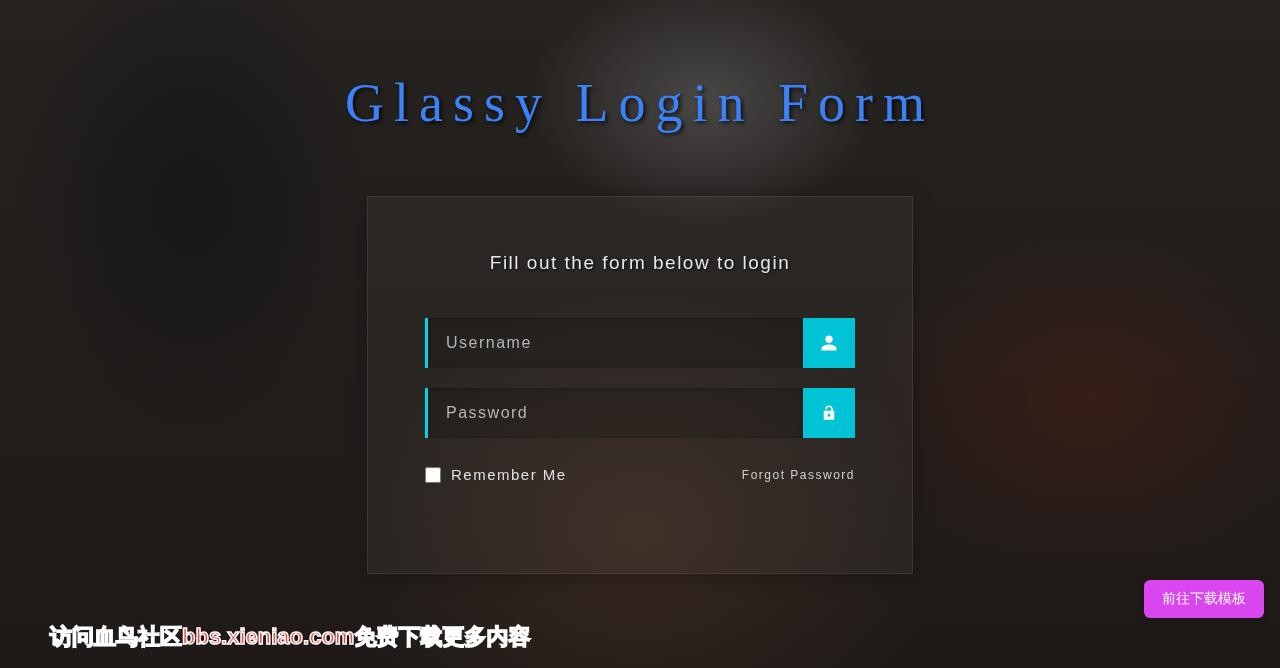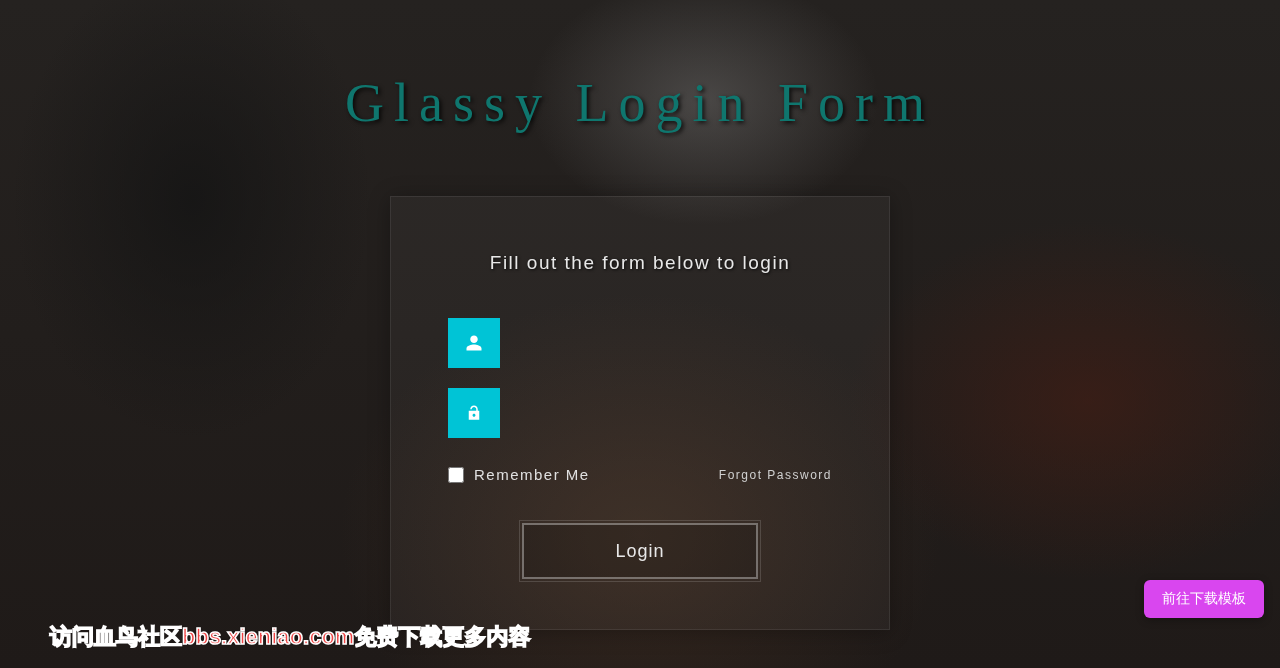"Glassy Login Form" .page-title { color: #0f766e -> #3b82f6 }
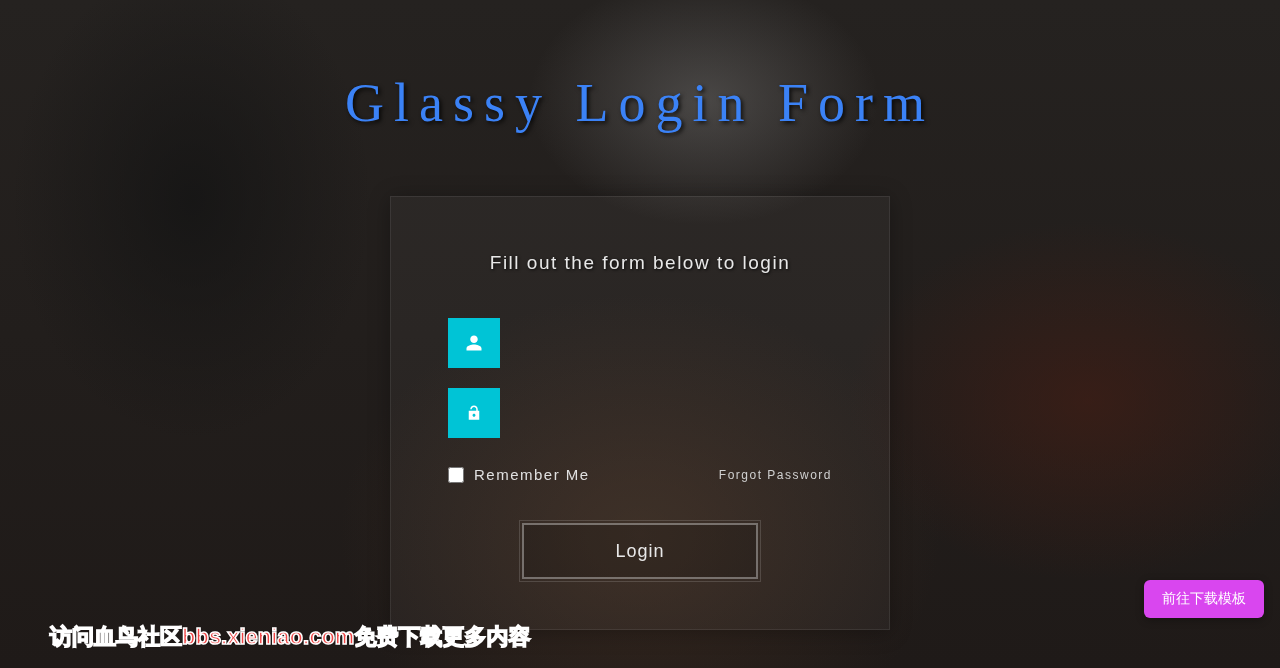"Fill out the form below" .form-container { width: 500px -> 546px }
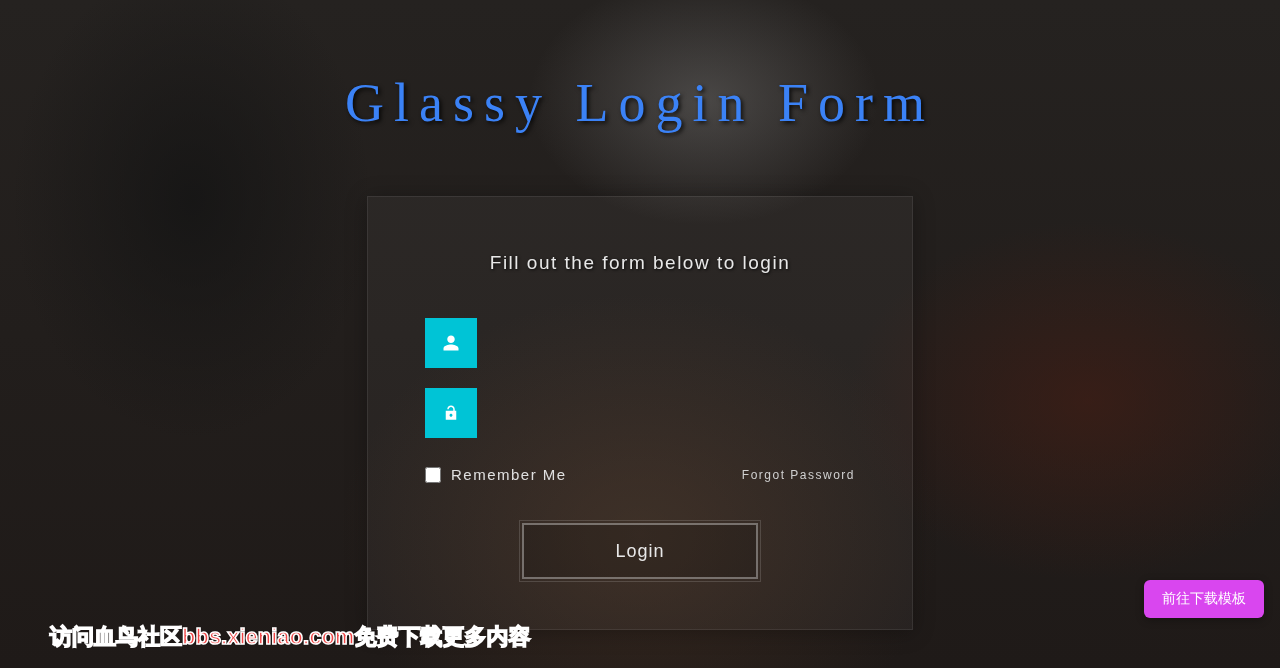"Username" input.input-field { html: none -> <input> }
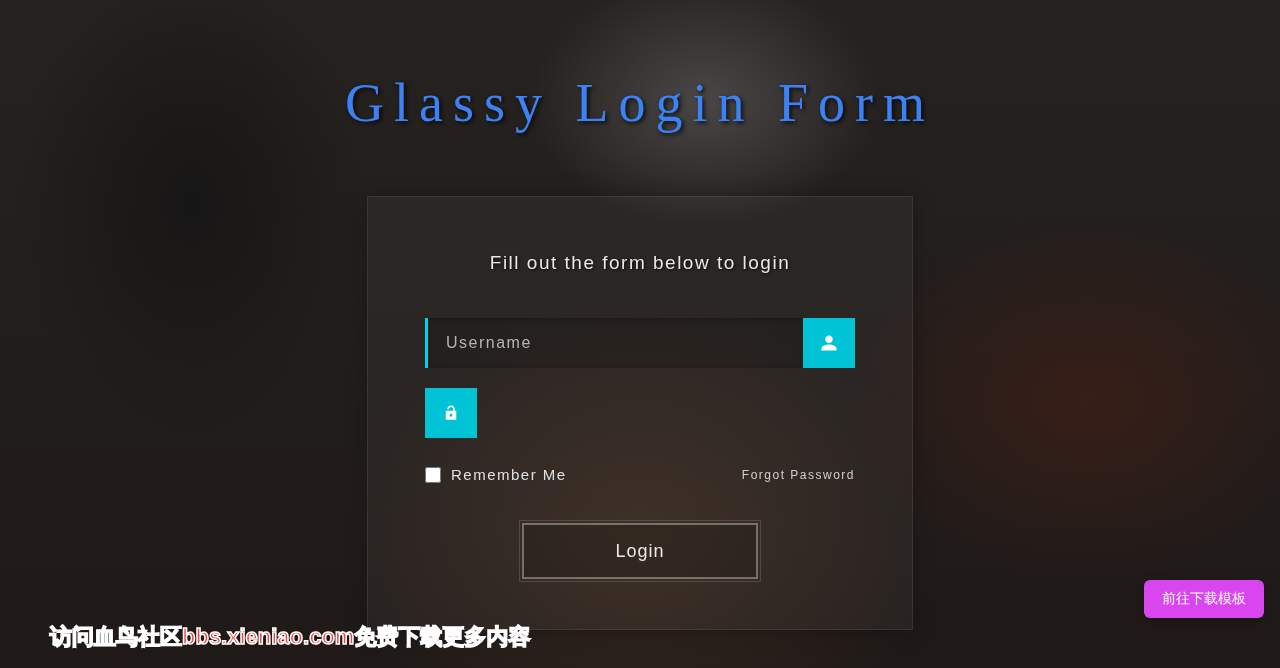"Password" input.input-field { html: none -> <input> }
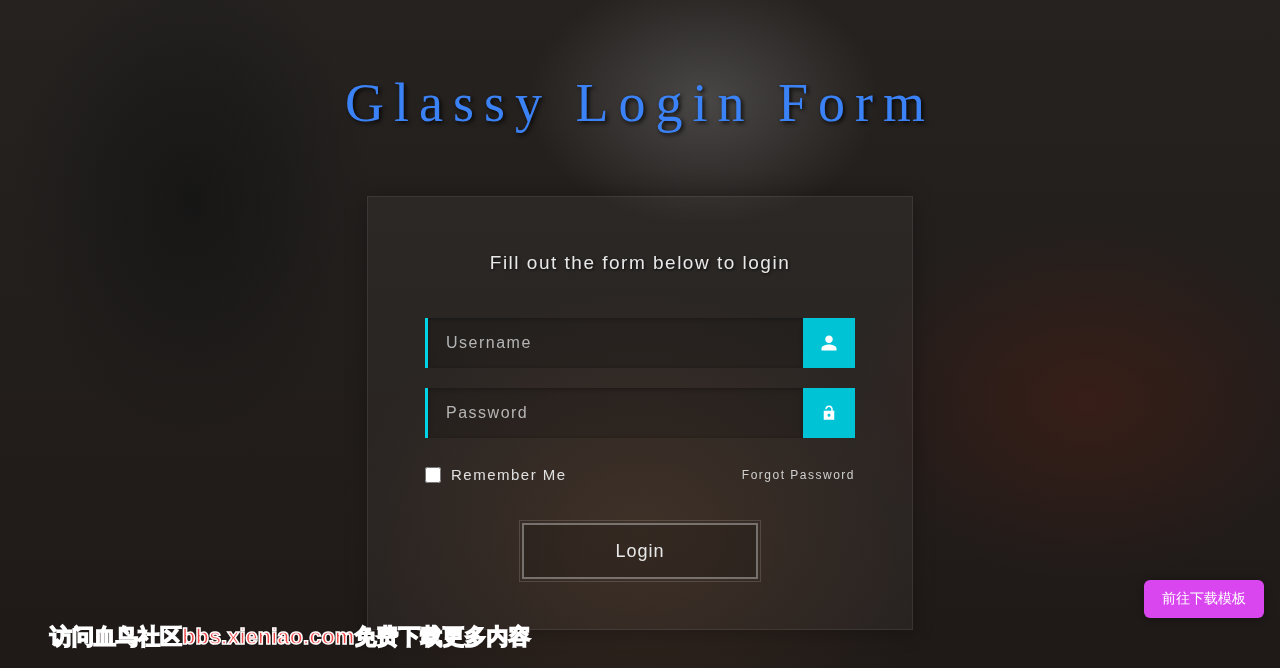"Login" button.login-button { html: <button>Login</button> -> none }
